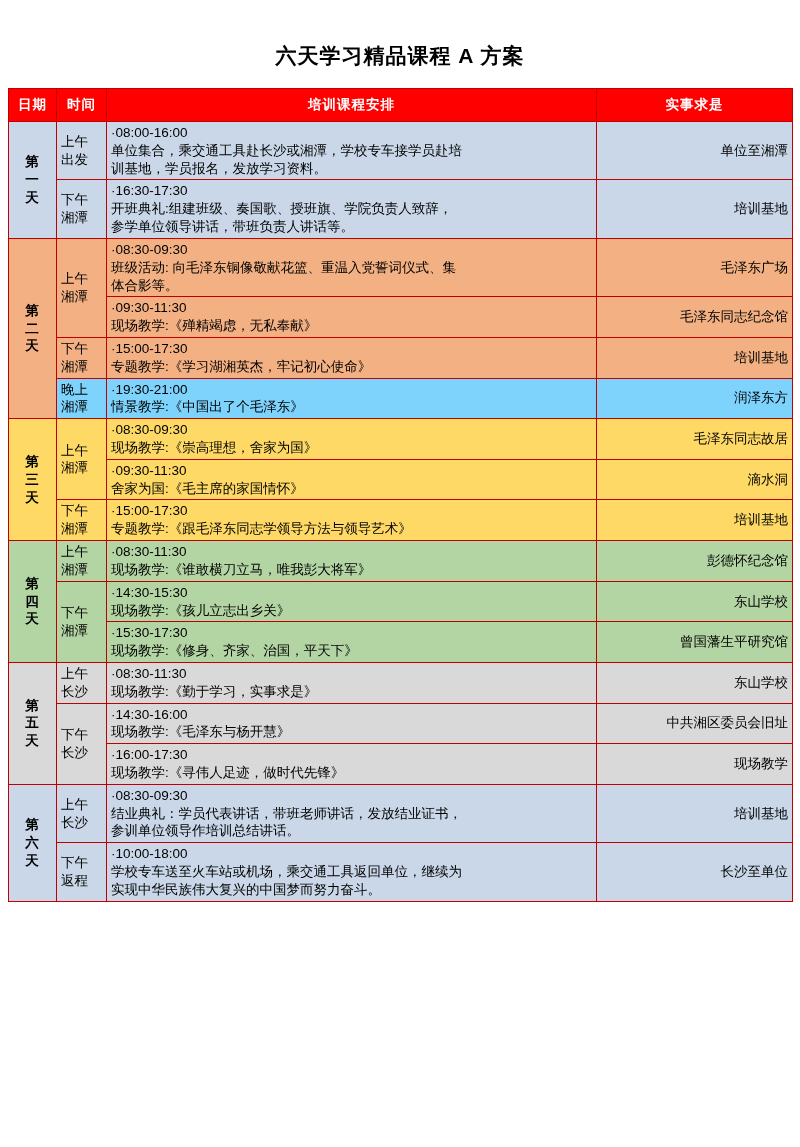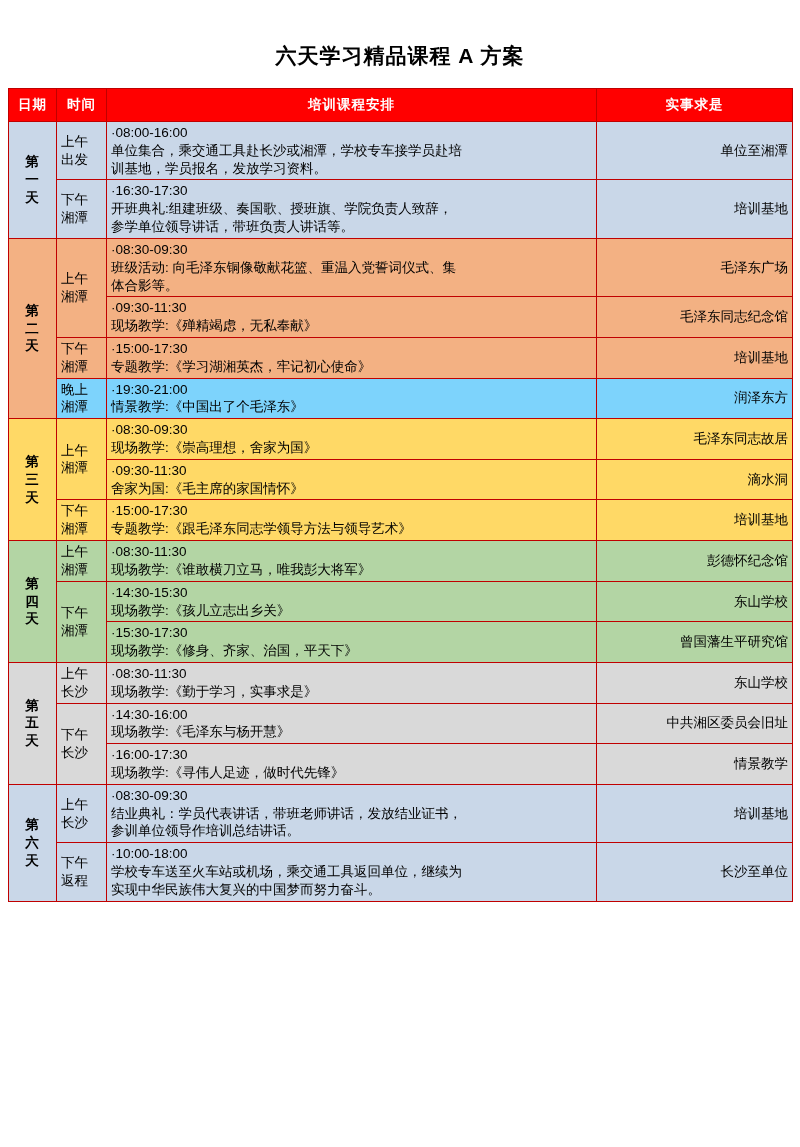"情景教学" td.place-cell { text: 情景 -> 现场 }
